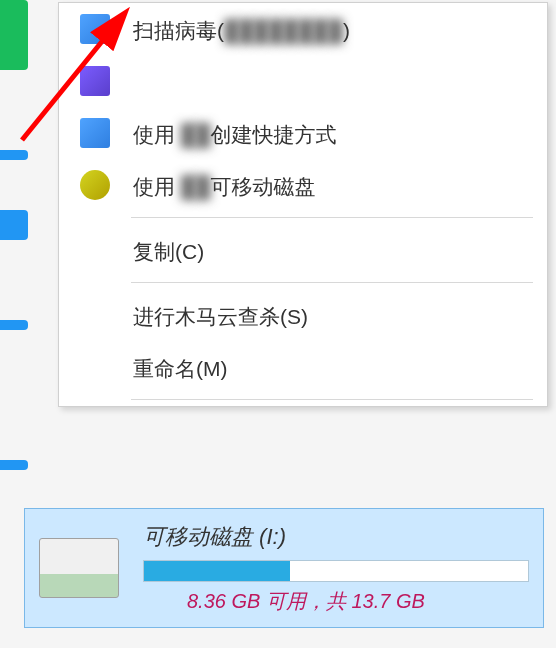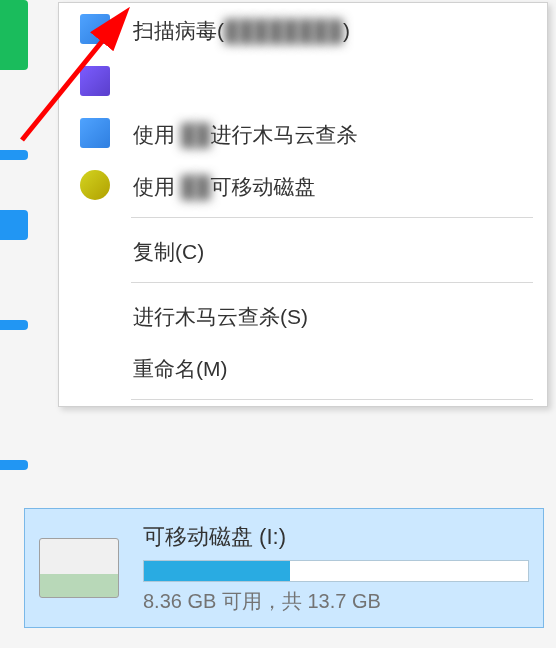"进行木马云查杀" span { text: 进行木马云查杀 -> 创建快捷方式 }
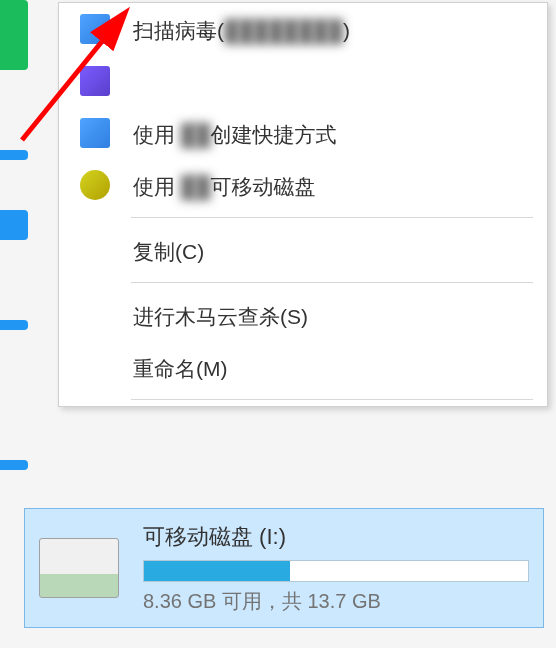"可移动磁盘 (I:)" .drive-row { font-style: none -> italic }
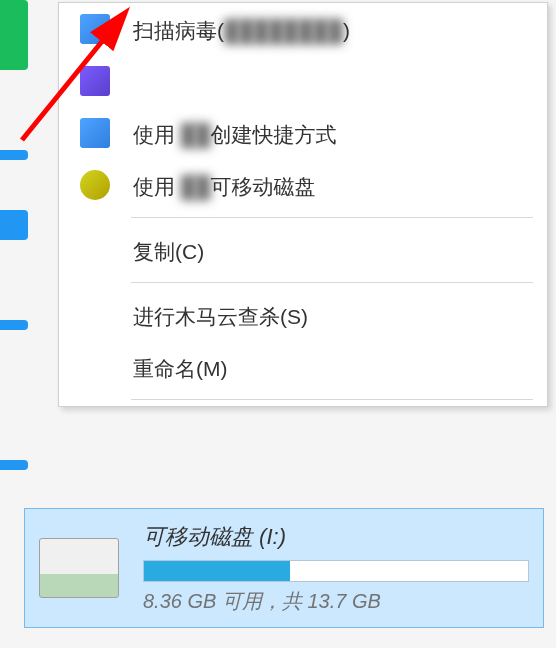"8.36 GB 可用，共 13.7 GB" .drive-stats { color: #737373 -> #be185d; margin-left: none -> 44px }
